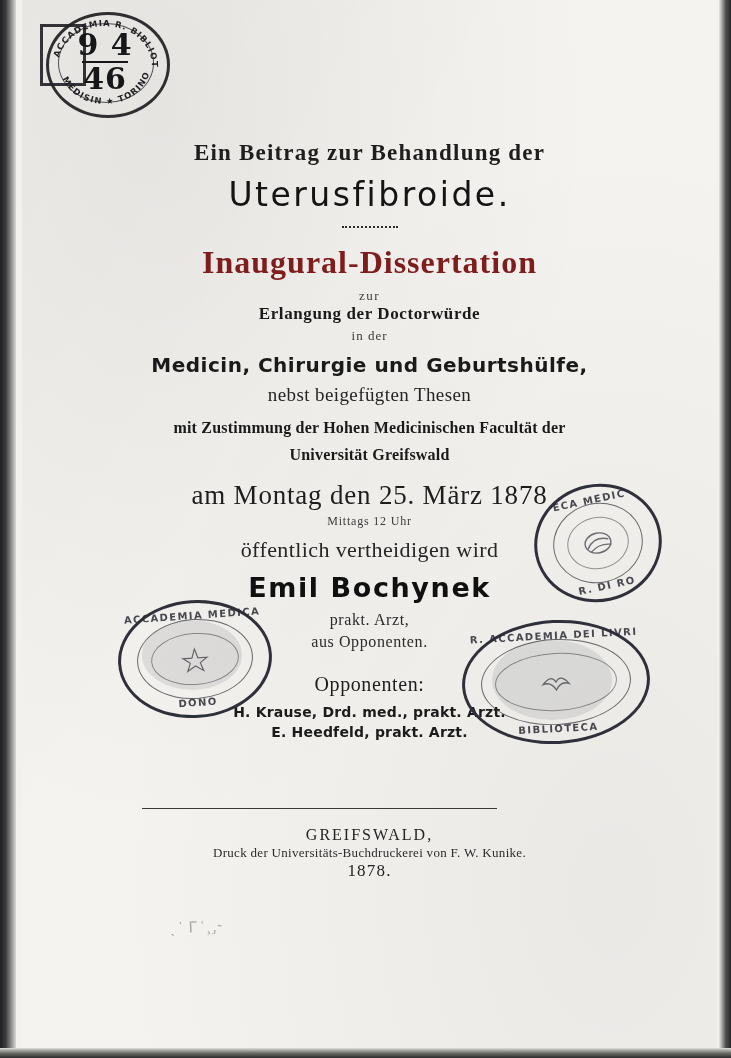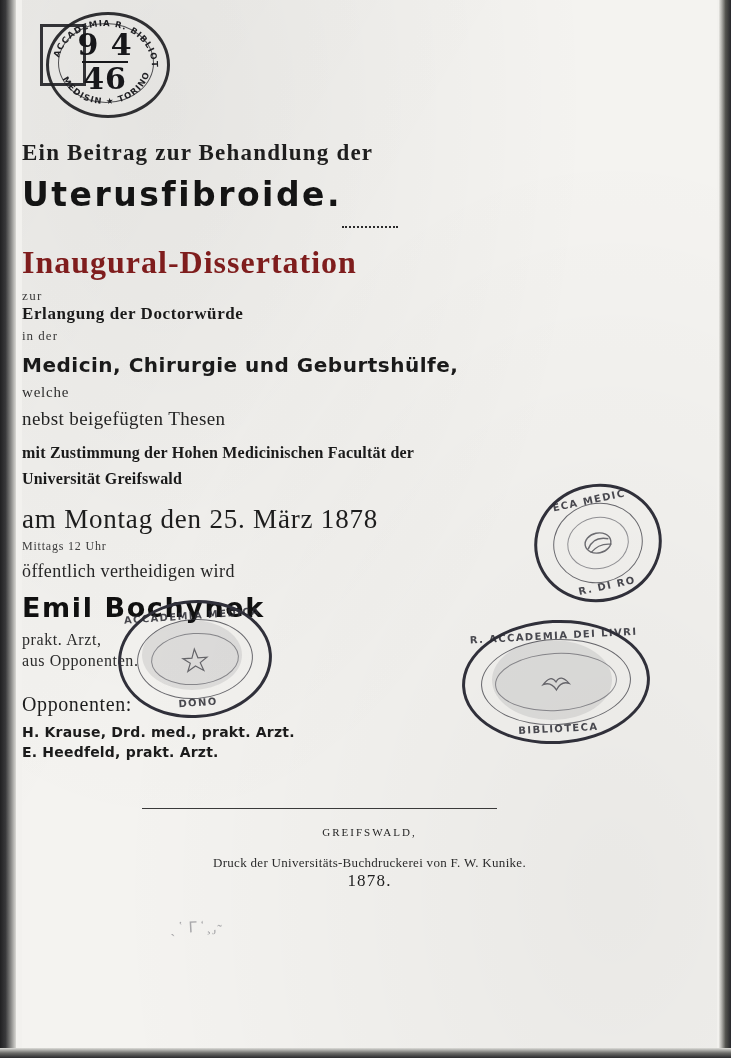"Ein Beitrag zur Behandlung der" .title-block { text-align: none -> center }
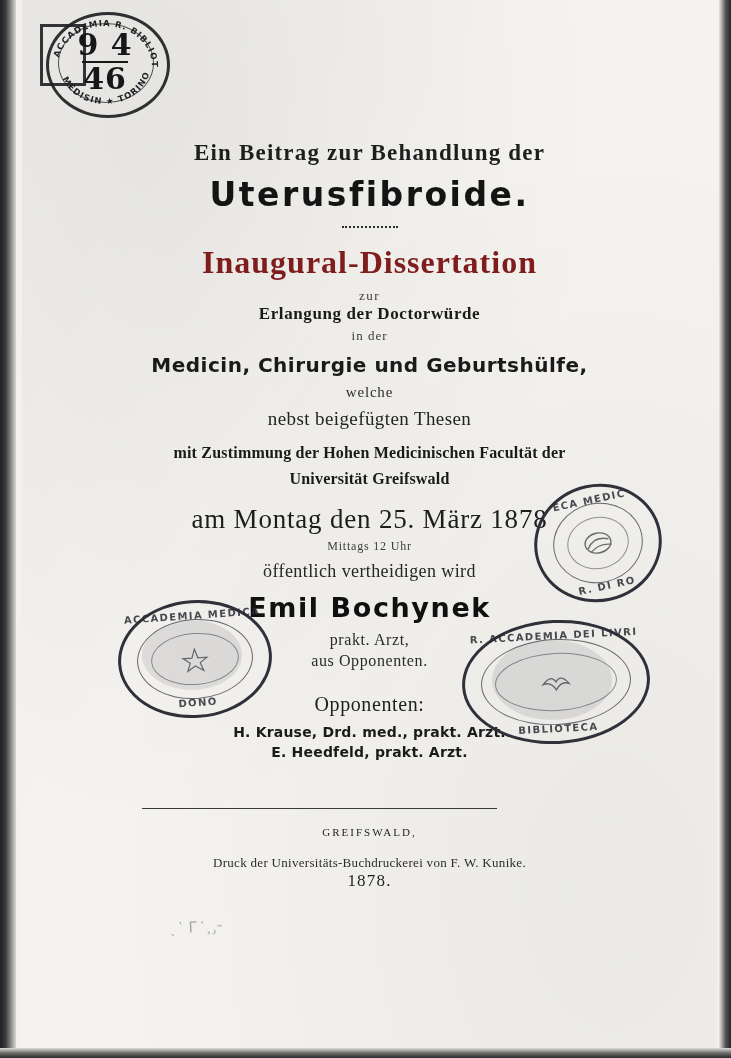"Uterusfibroide." .t-main { font-weight: 700 -> 400 }
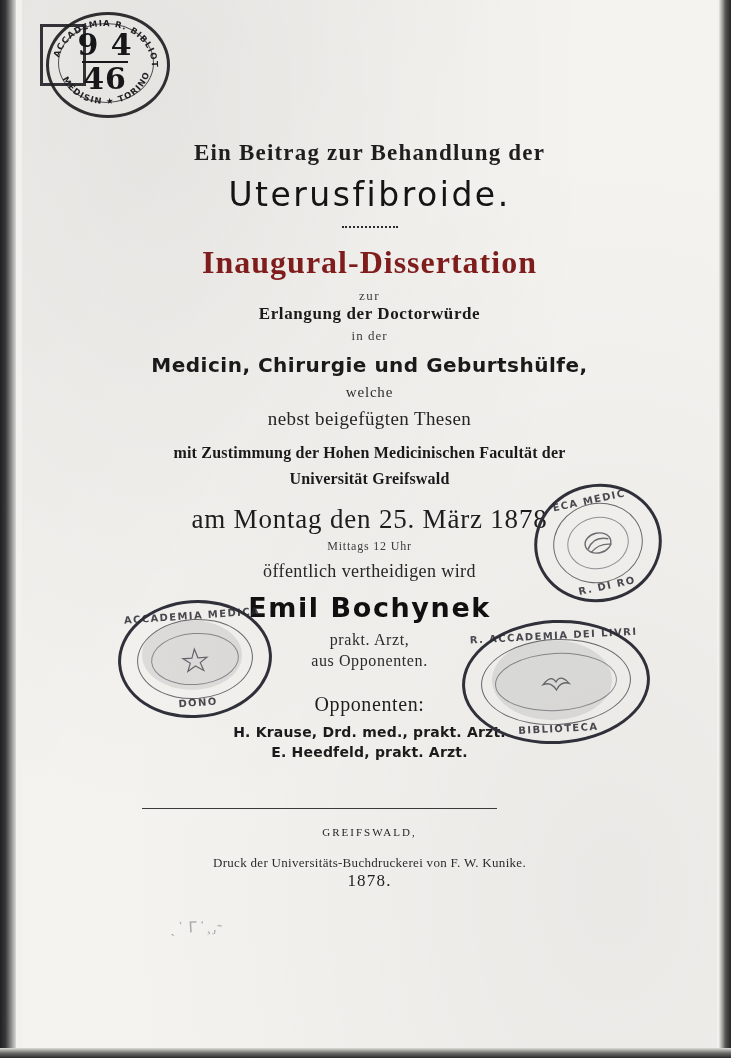"welche" div.line { html: <div>welche</div> -> none }
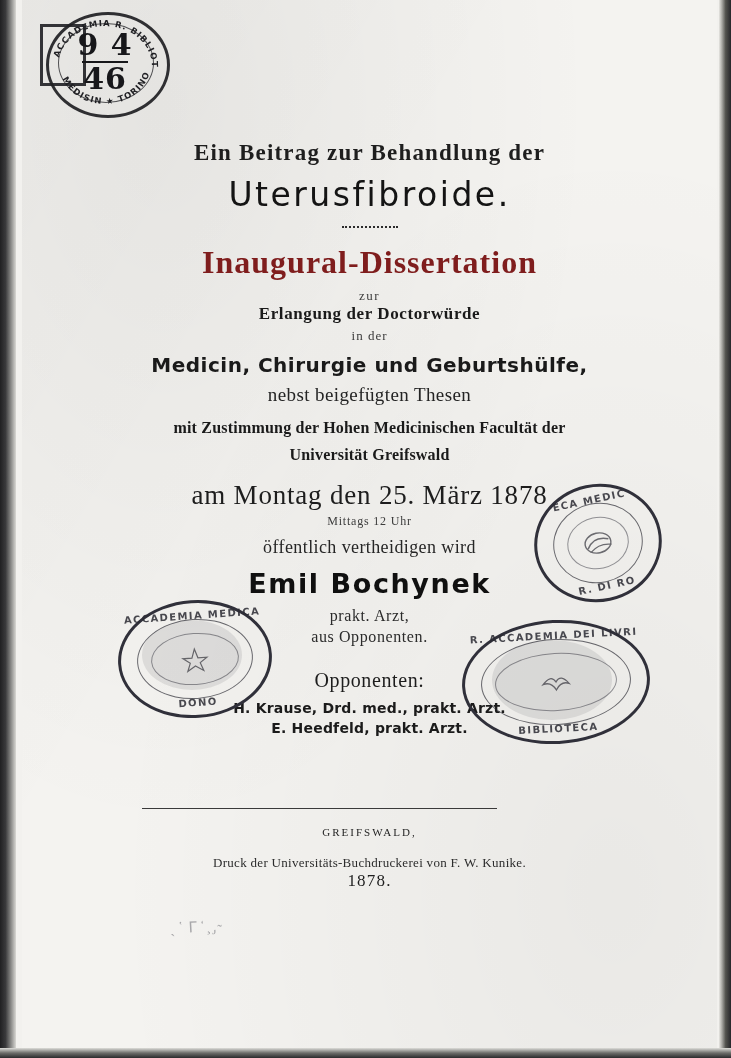"öffentlich vertheidigen wird" .t-vert { font-size: 18px -> 22px }
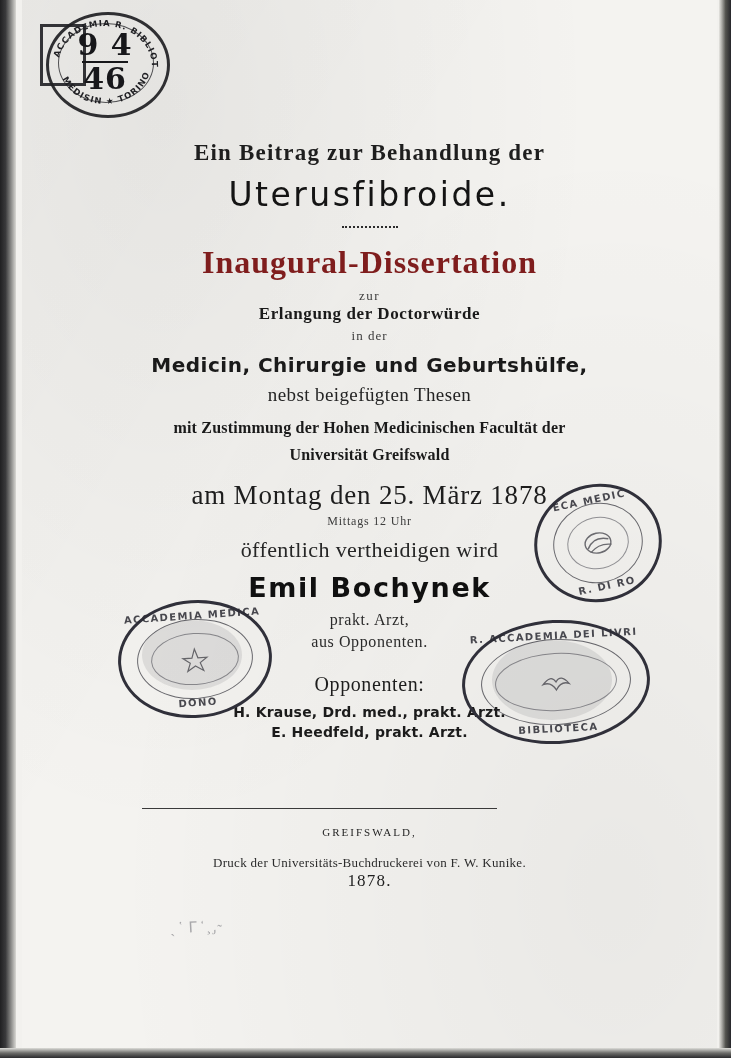"GREIFSWALD," .t-city { font-size: 11px -> 16px; margin-bottom: 17px -> 1px }
